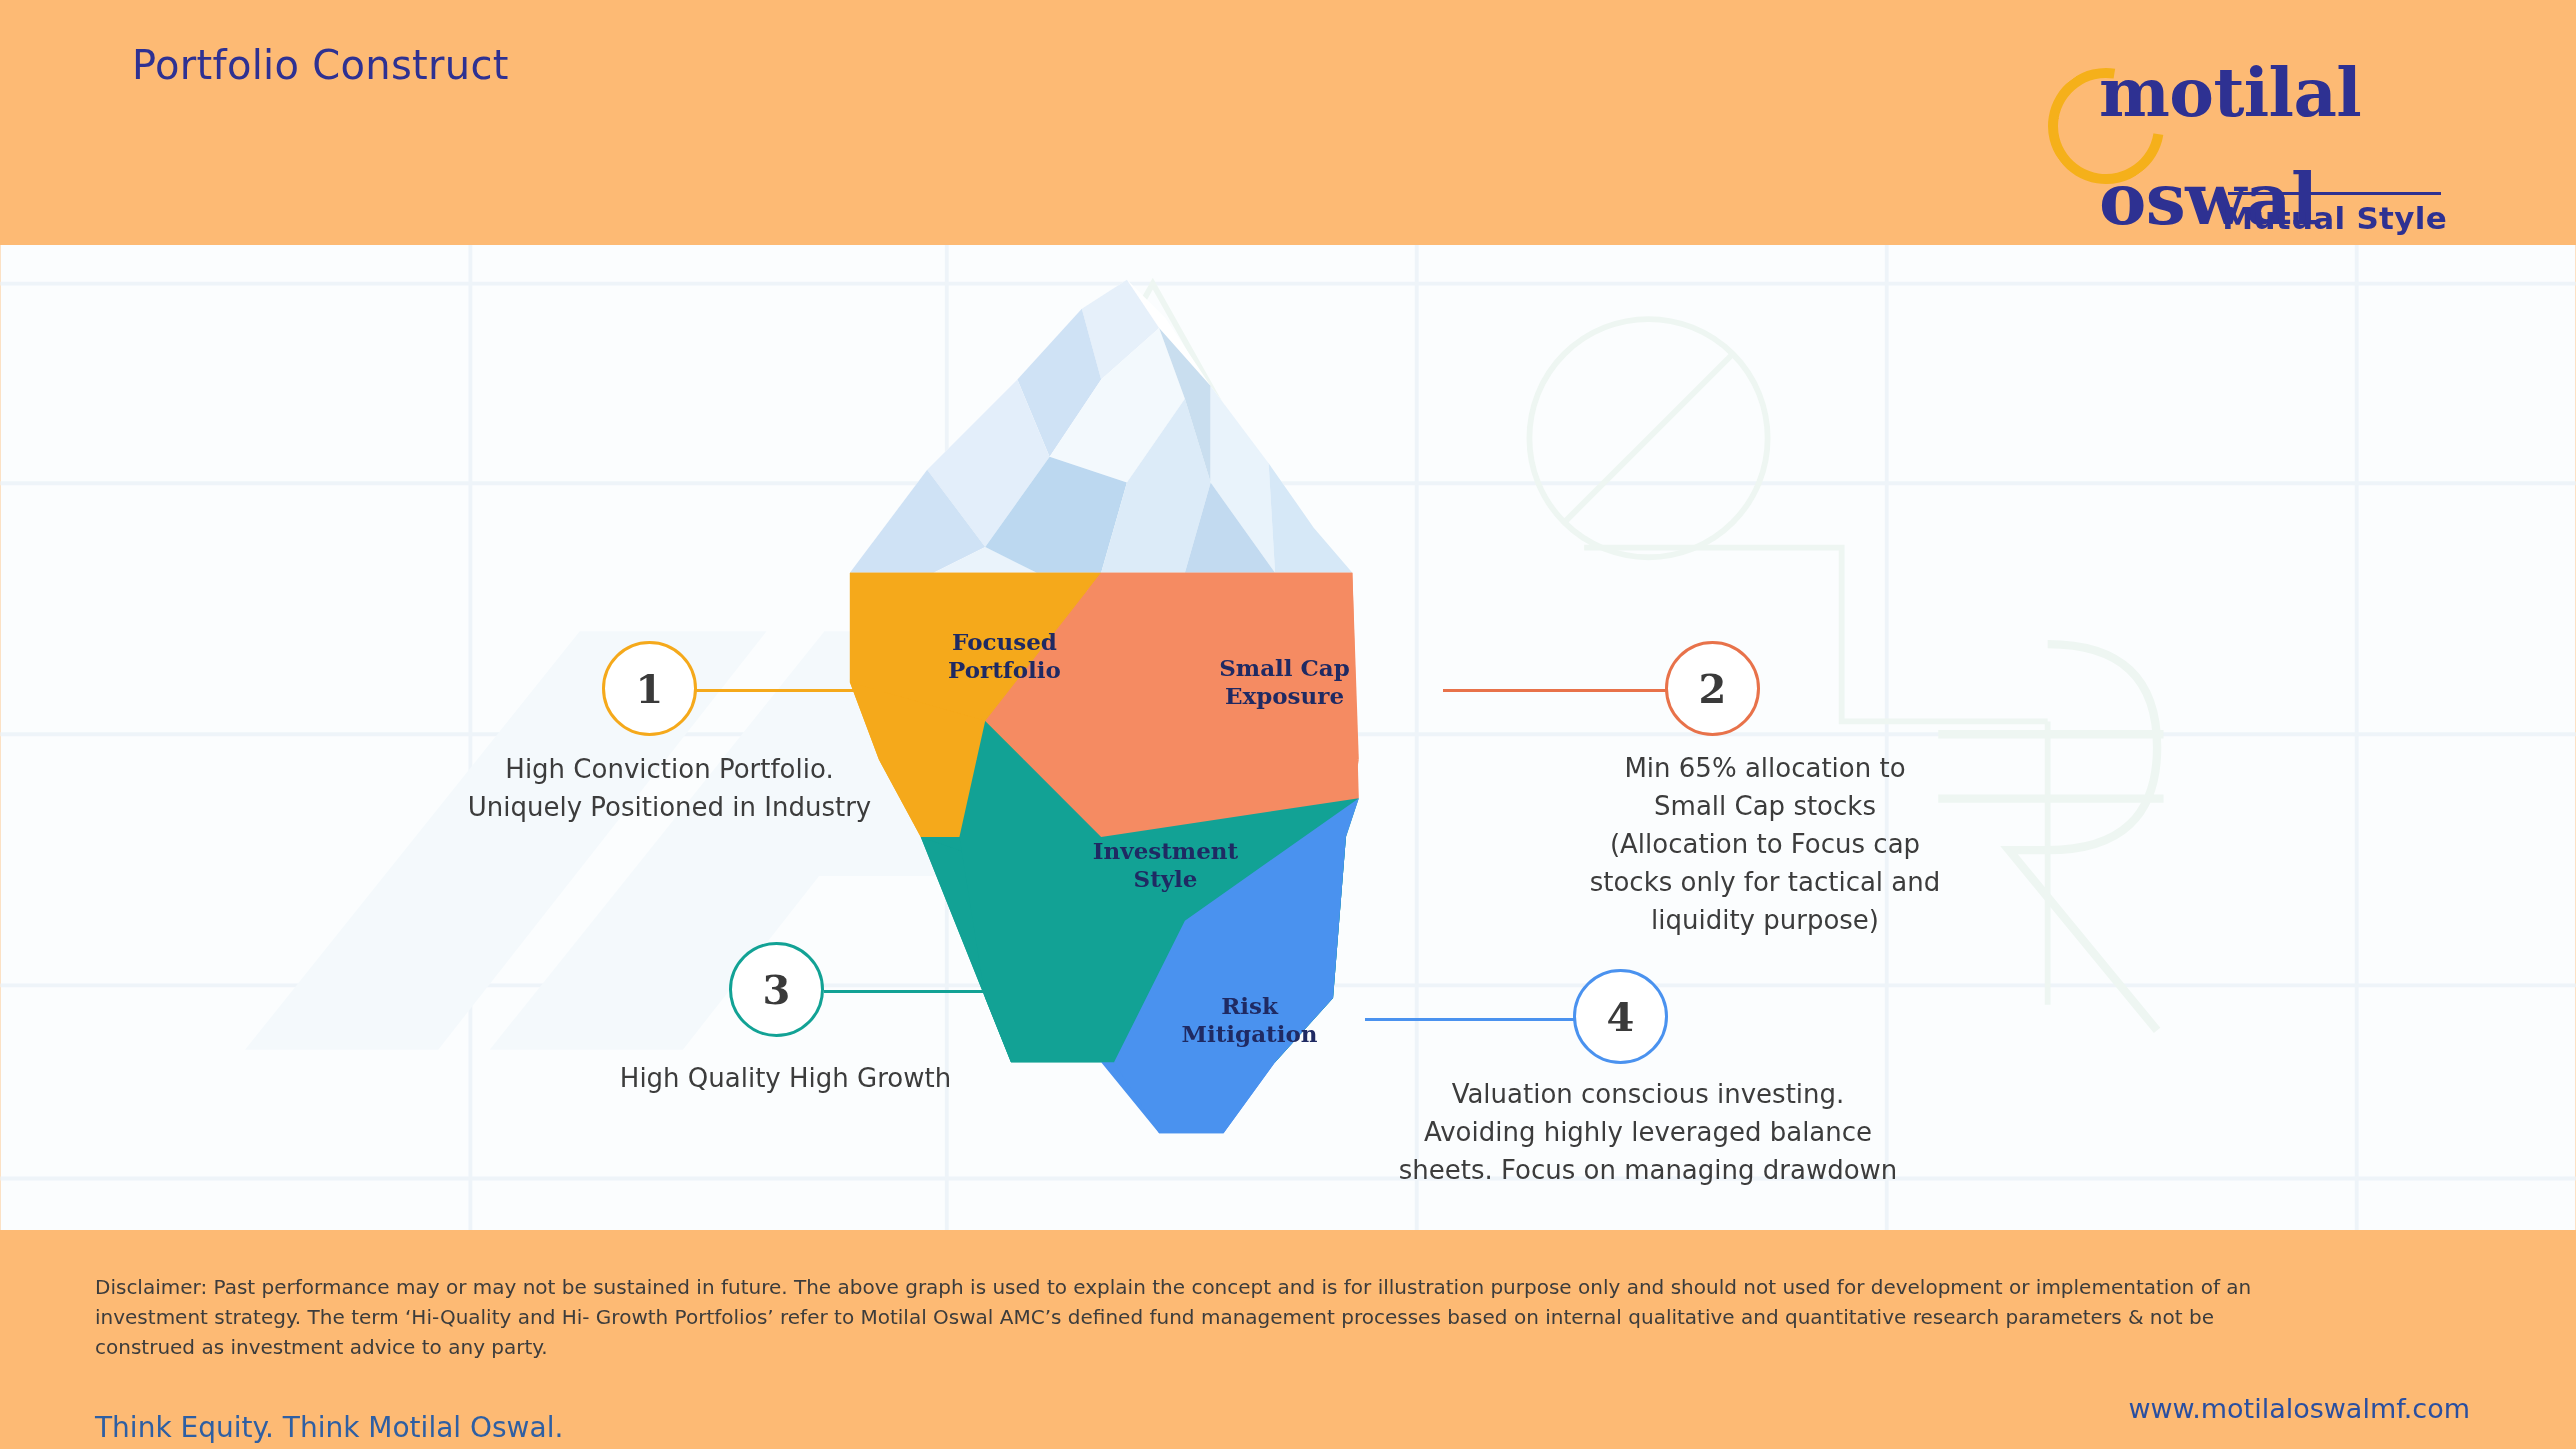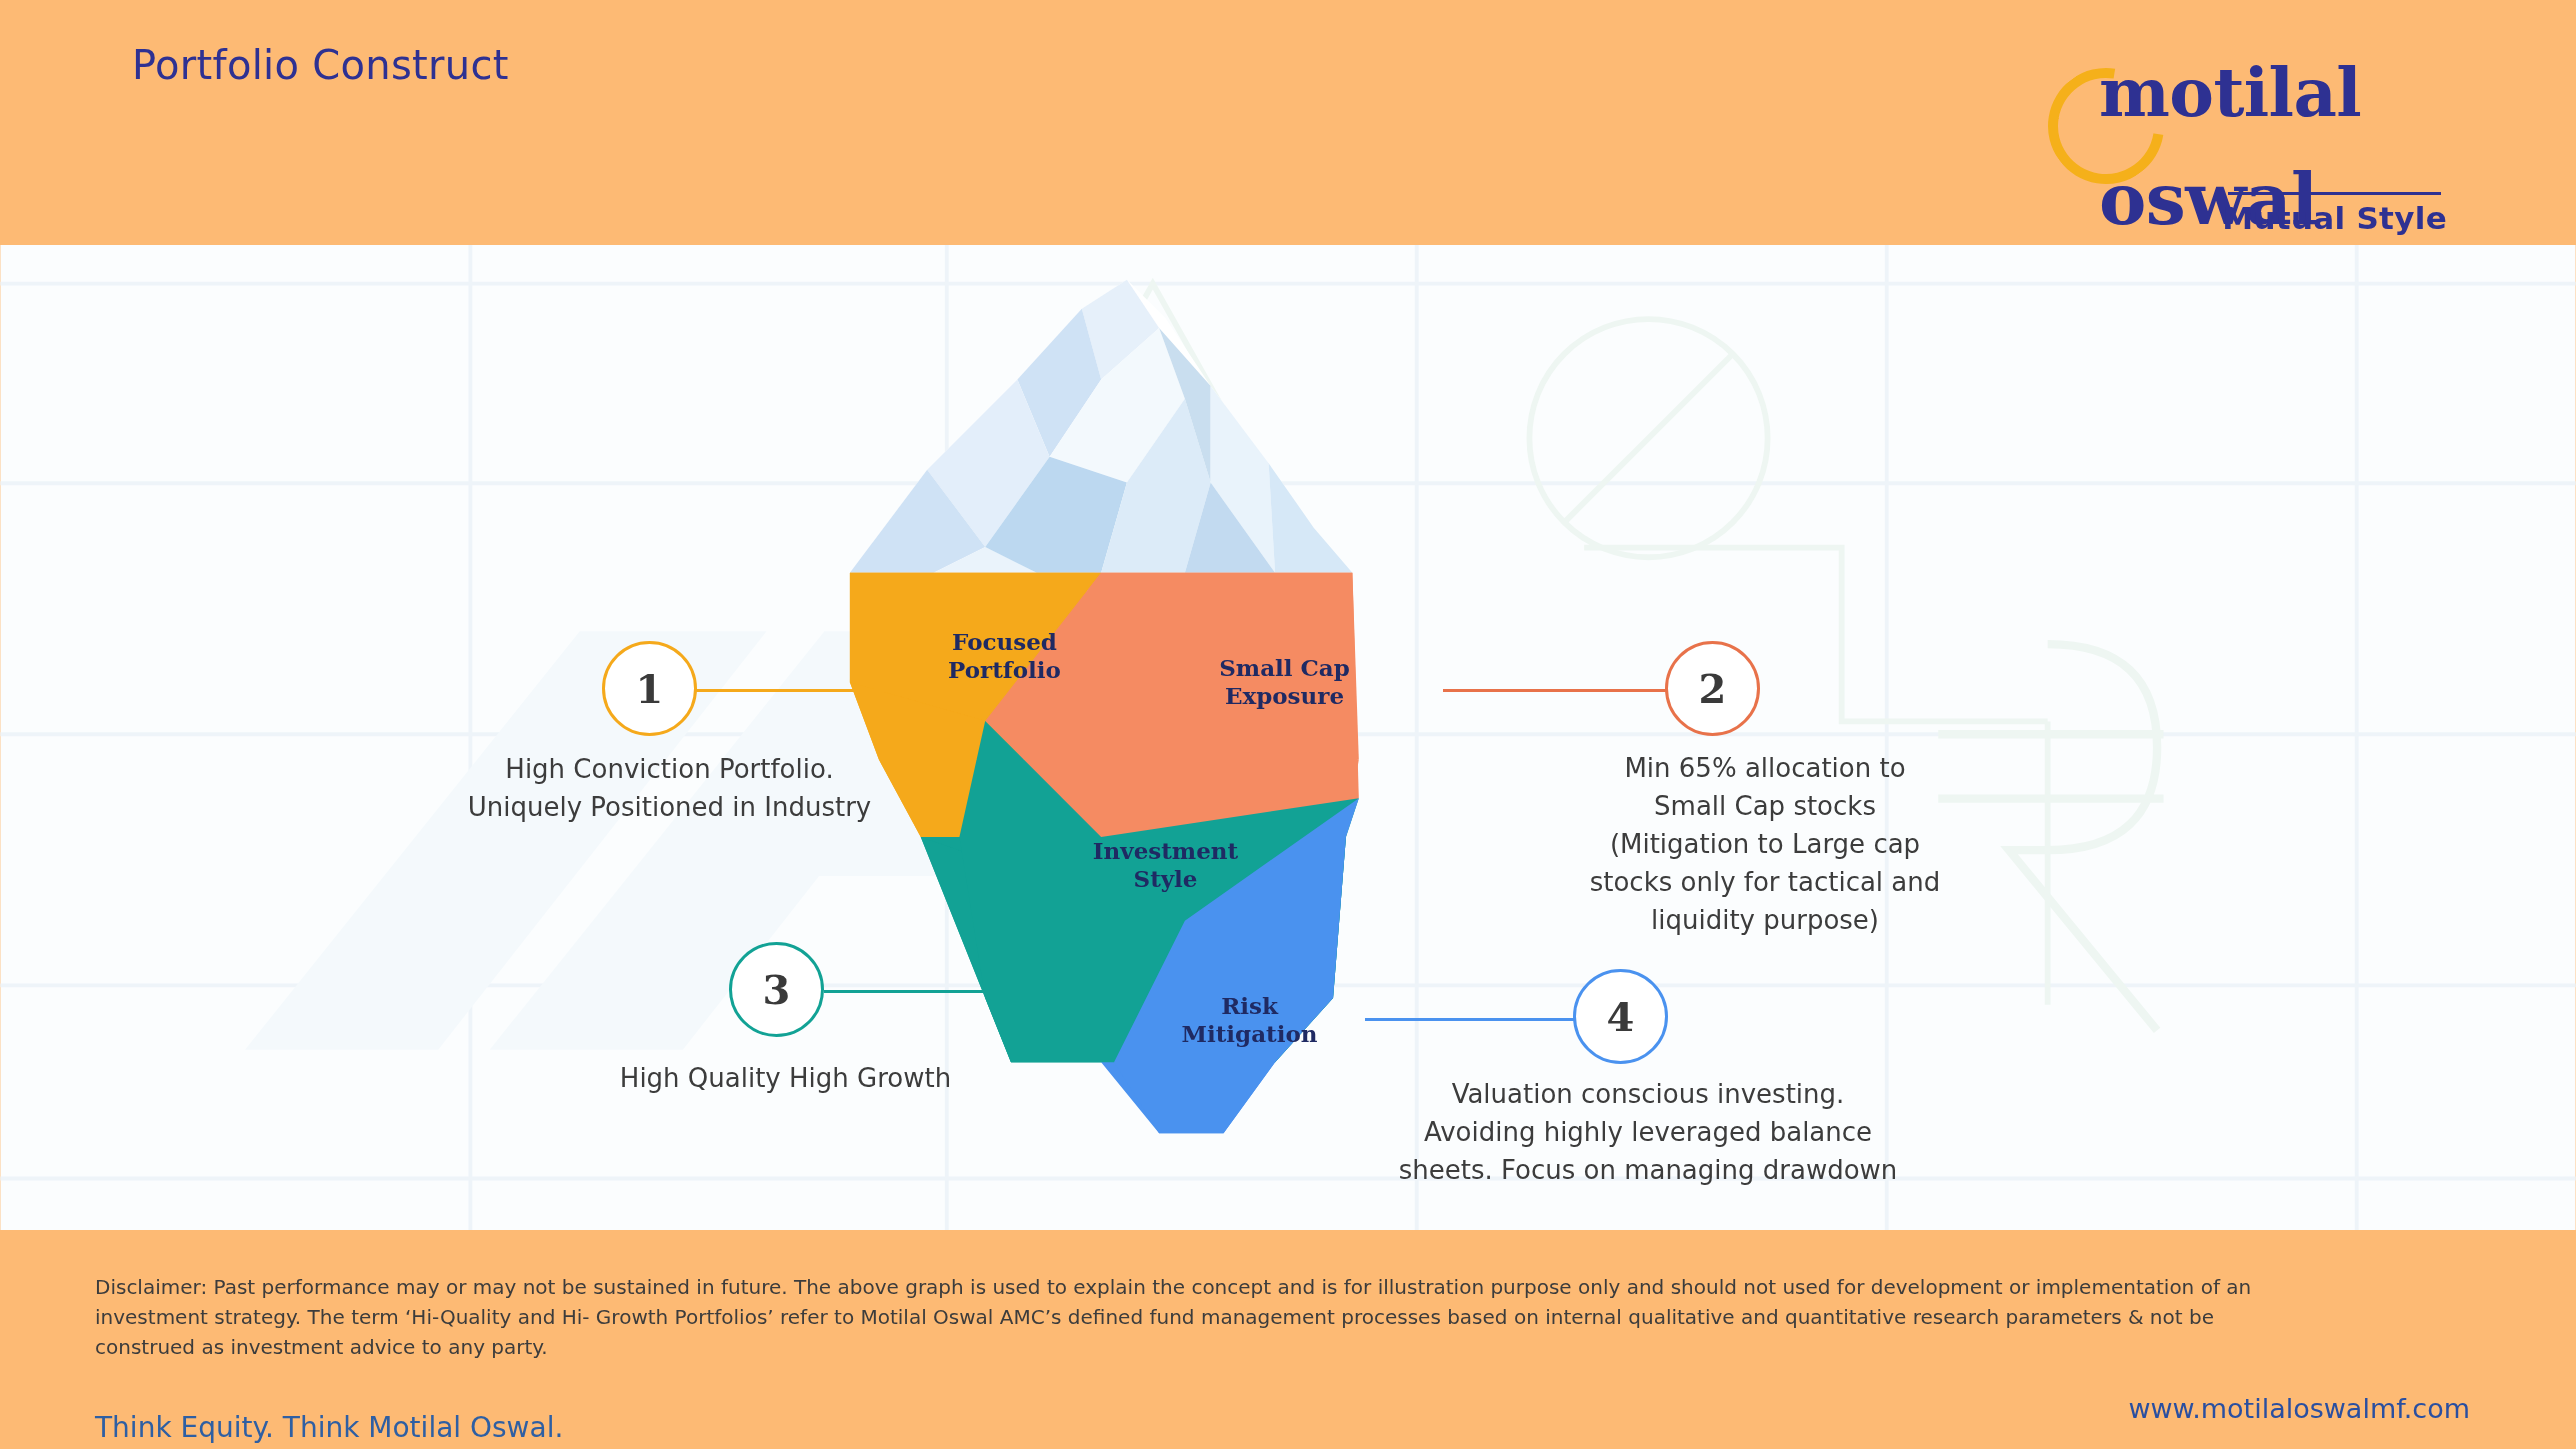"(Mitigation to Large cap" div { text: Mitigation to Large -> Allocation to Focus }
